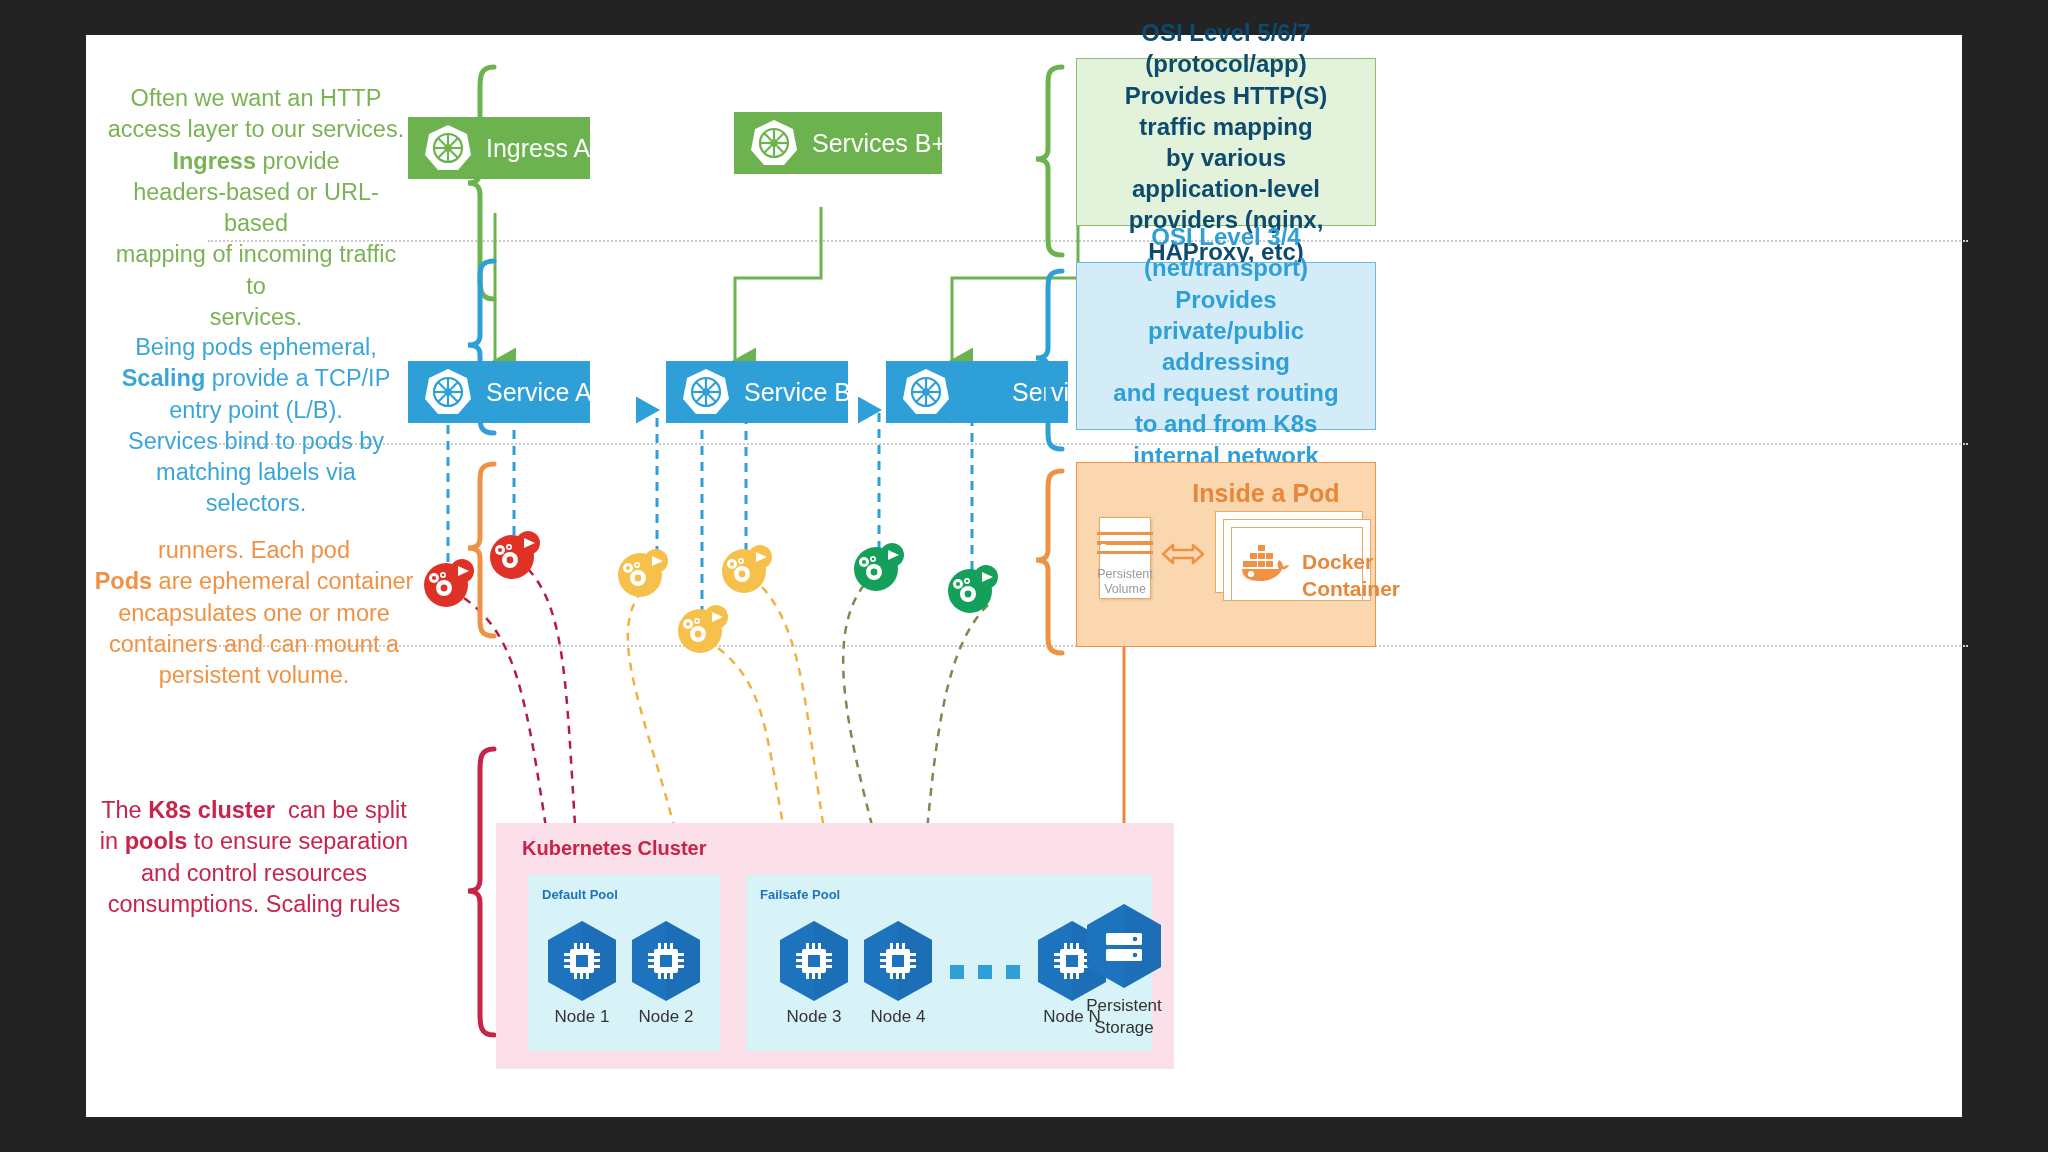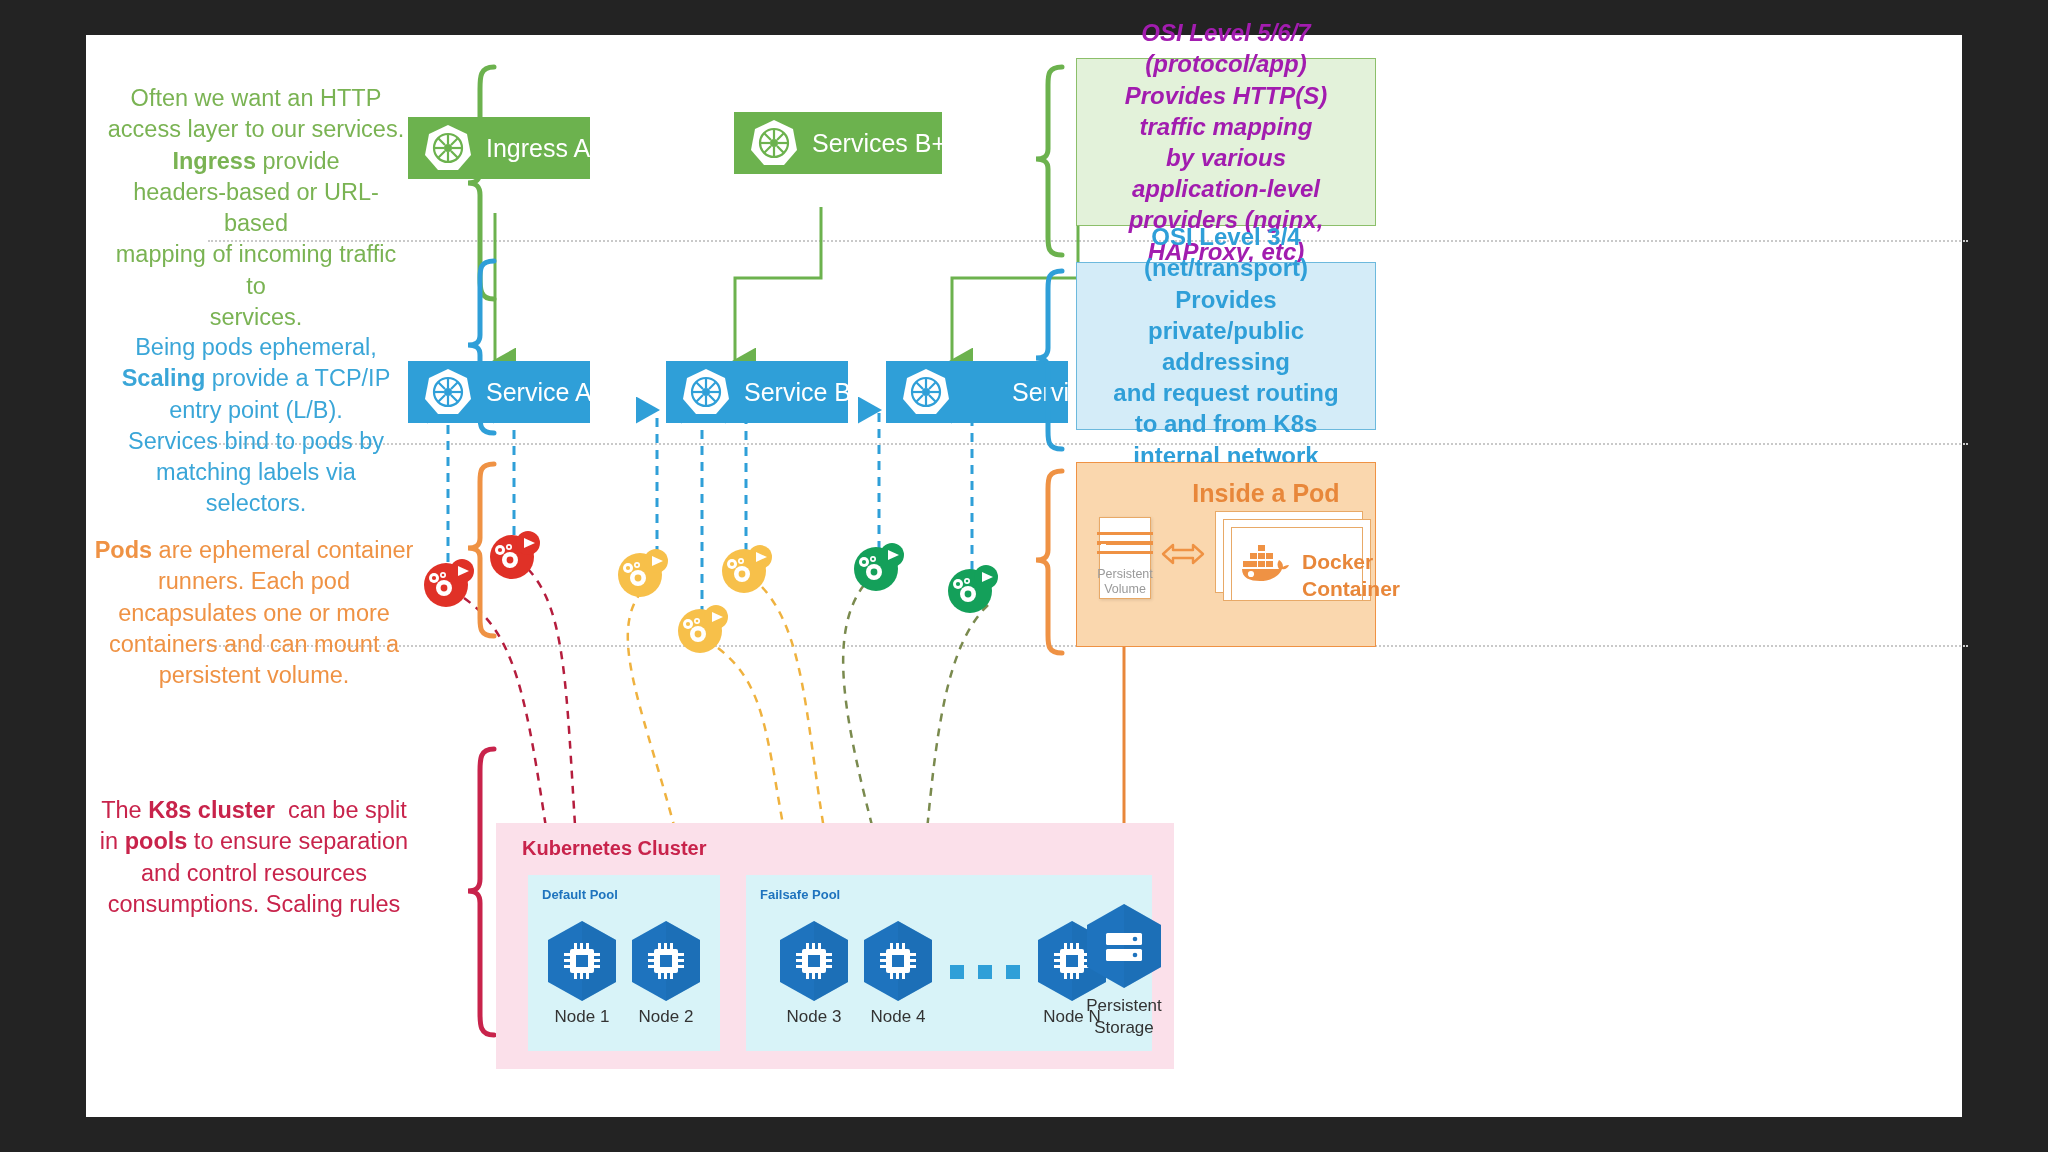"OSI Level 5/6/7 (protocol/app)" .callout-green { color: #a21caf -> #0c4a6e; font-style: italic -> none }
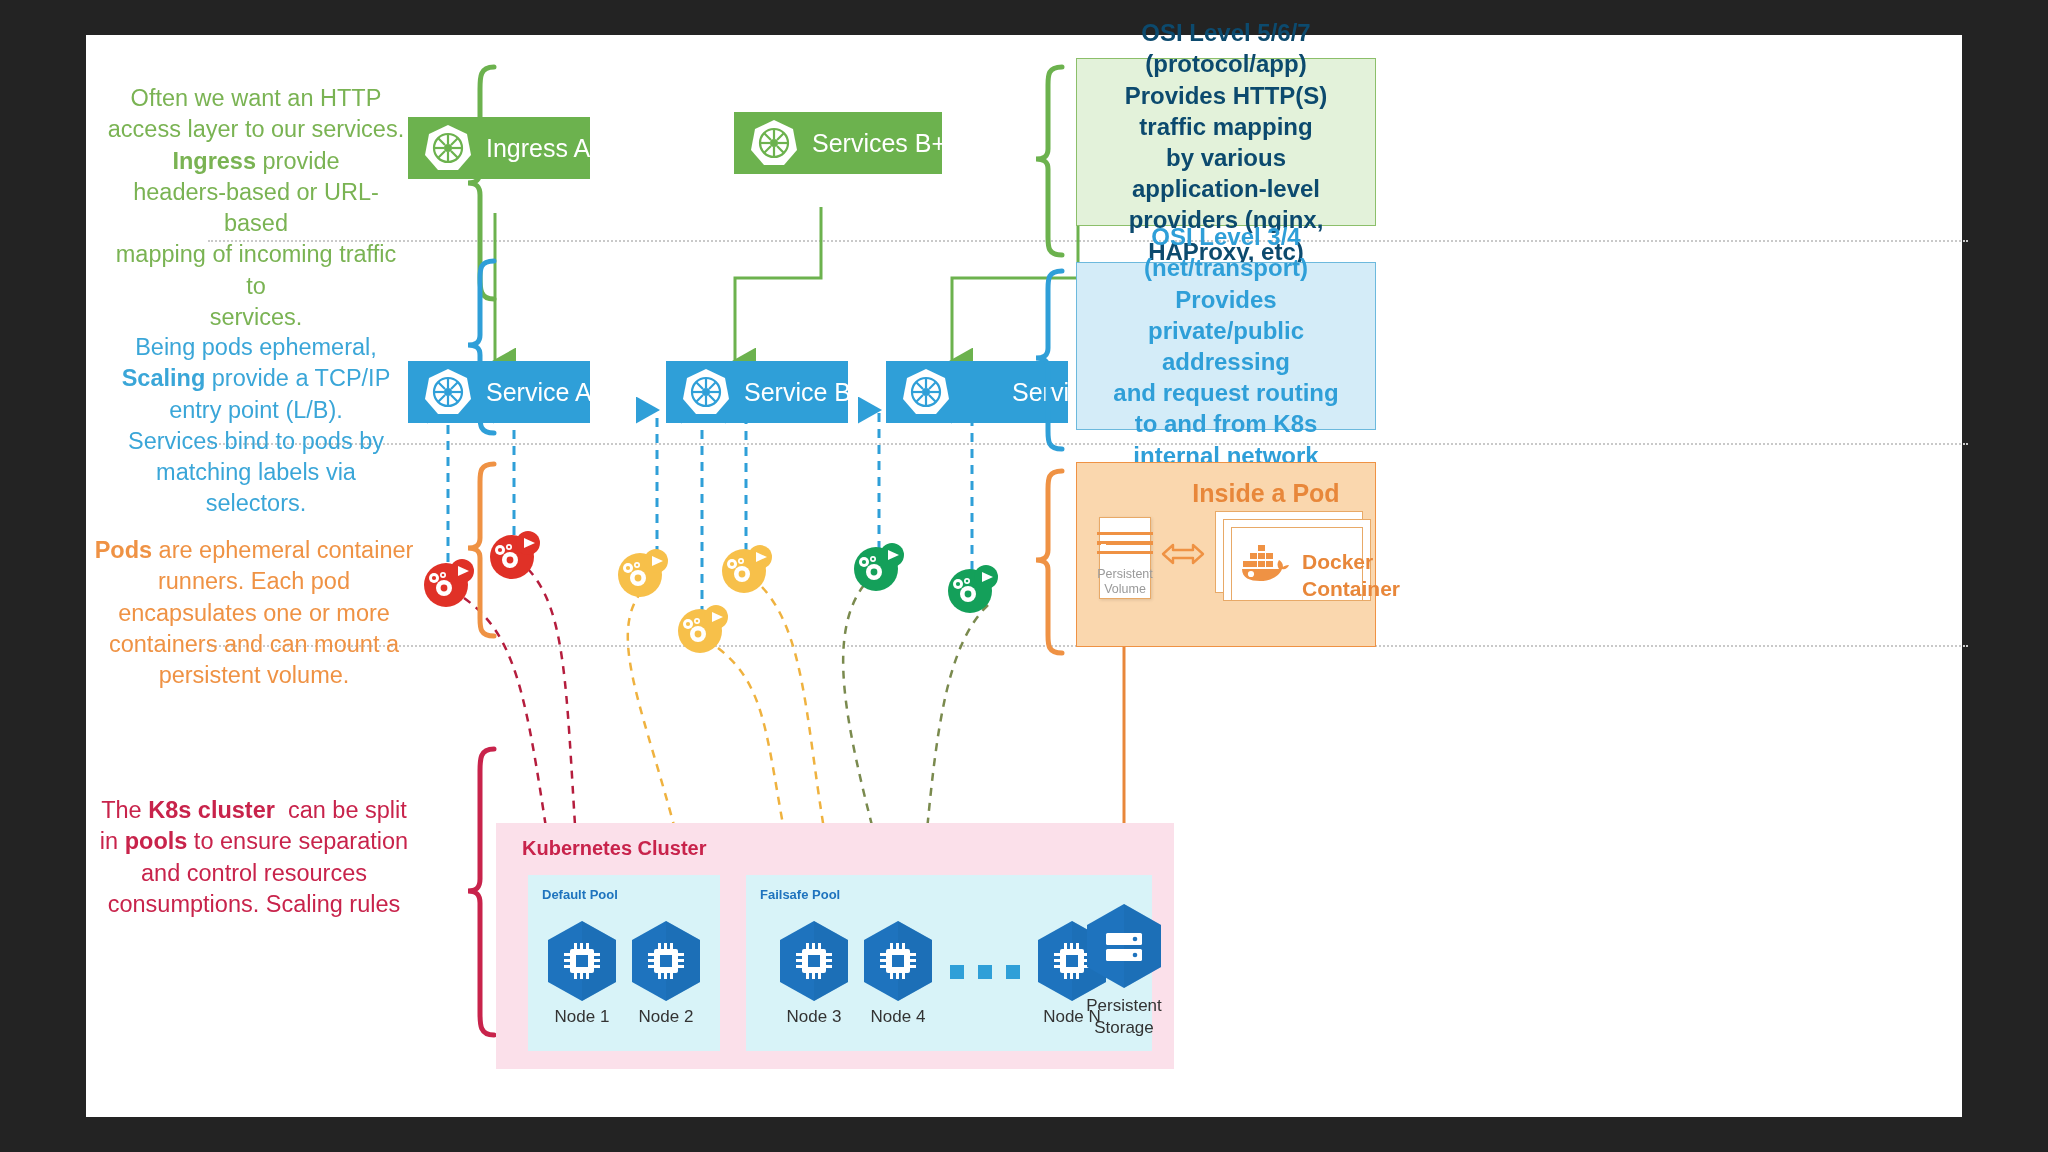"Pods are ephemeral container" div { order: before "runners. Each pod" -> after "runners. Each pod" }
